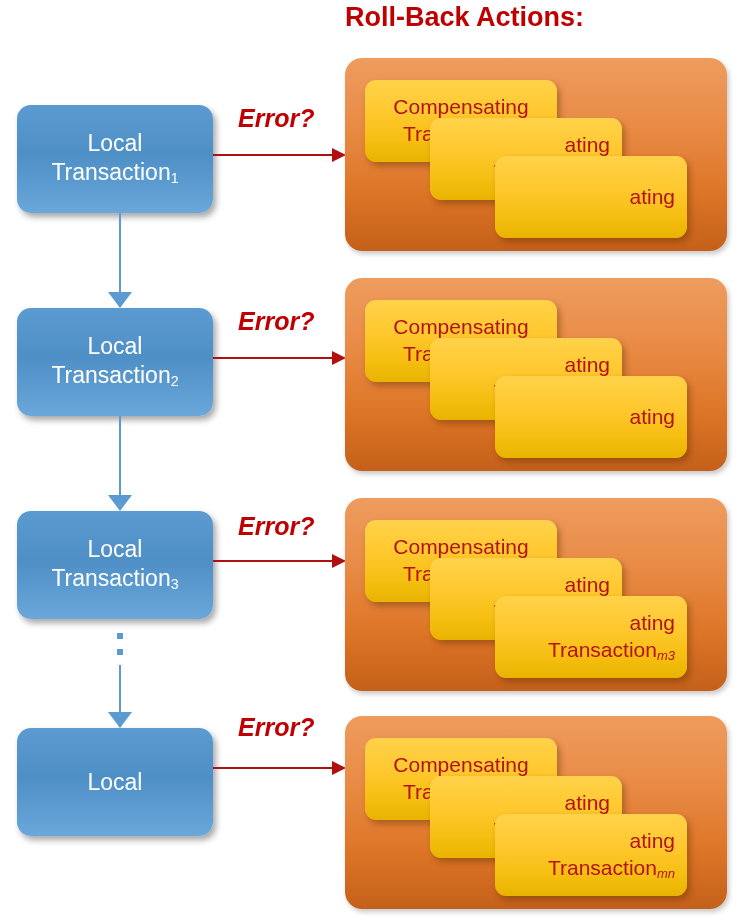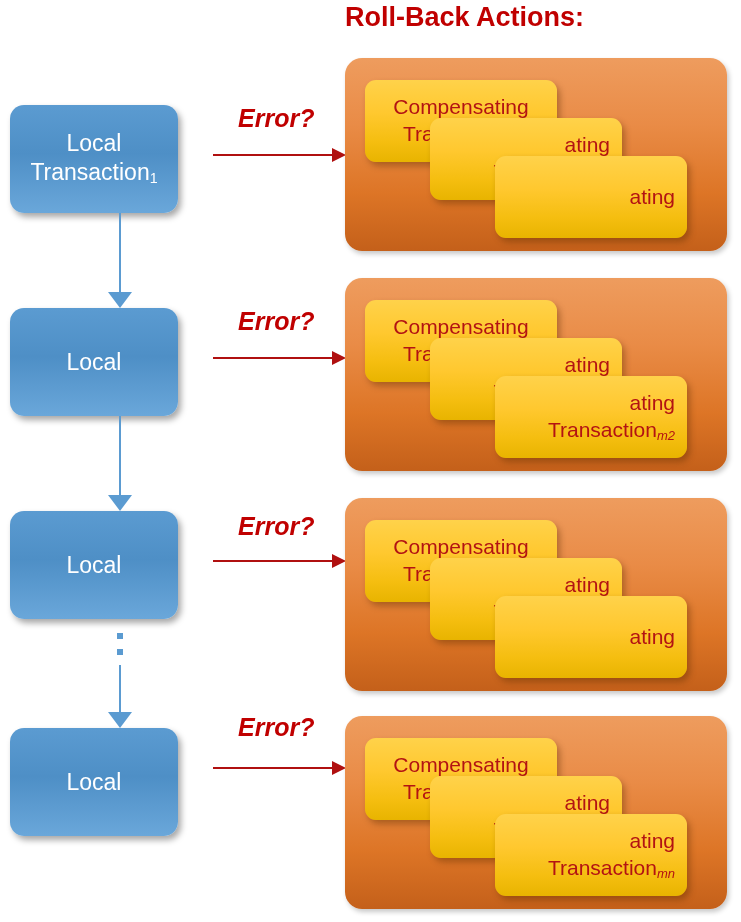"Local" .local-box { left: 10px -> 17px; width: 168px -> 196px }
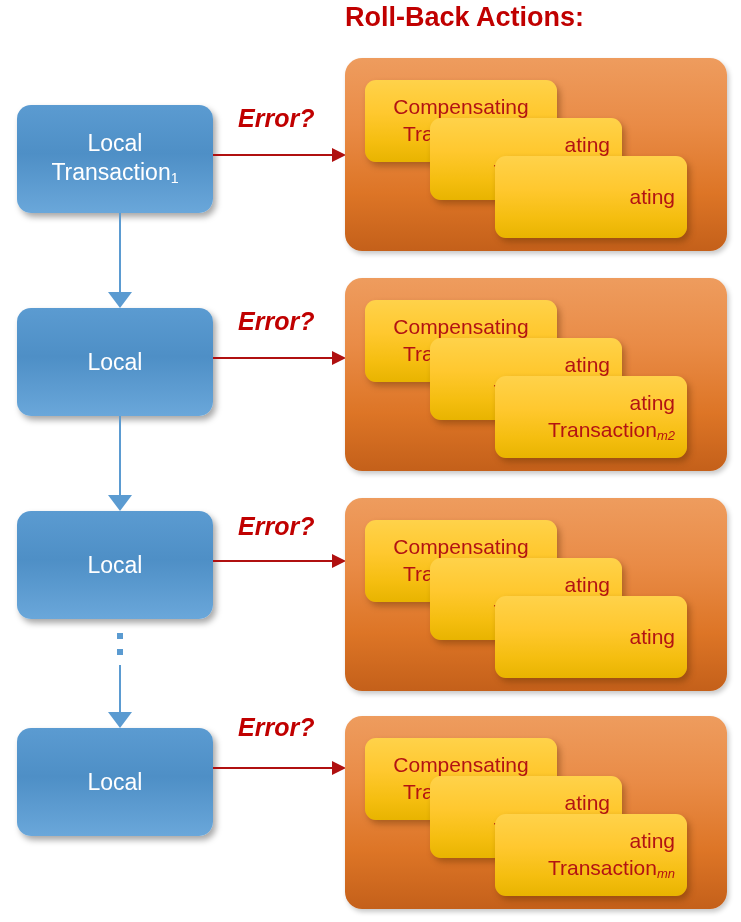"Transaction2" span.l2 { html: none -> <span>Transaction<sub>2</sub></span> }
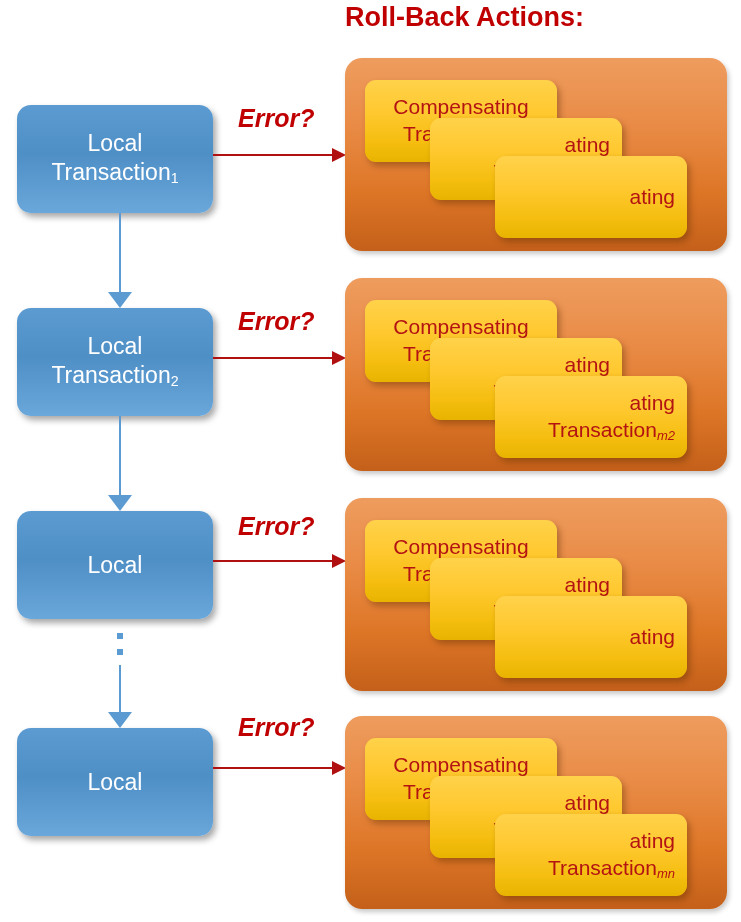"Transactionm2" span.ln { html: <span>Transaction<sub>m2</sub></span> -> none }
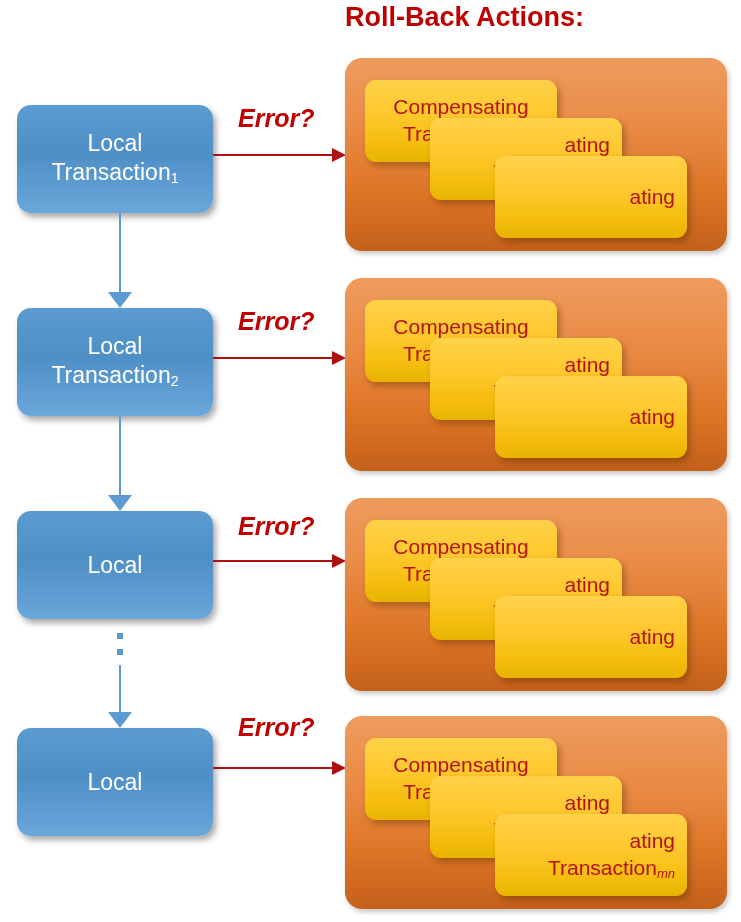"Transaction3" span.l2 { html: none -> <span>Transaction<sub>3</sub></span> }
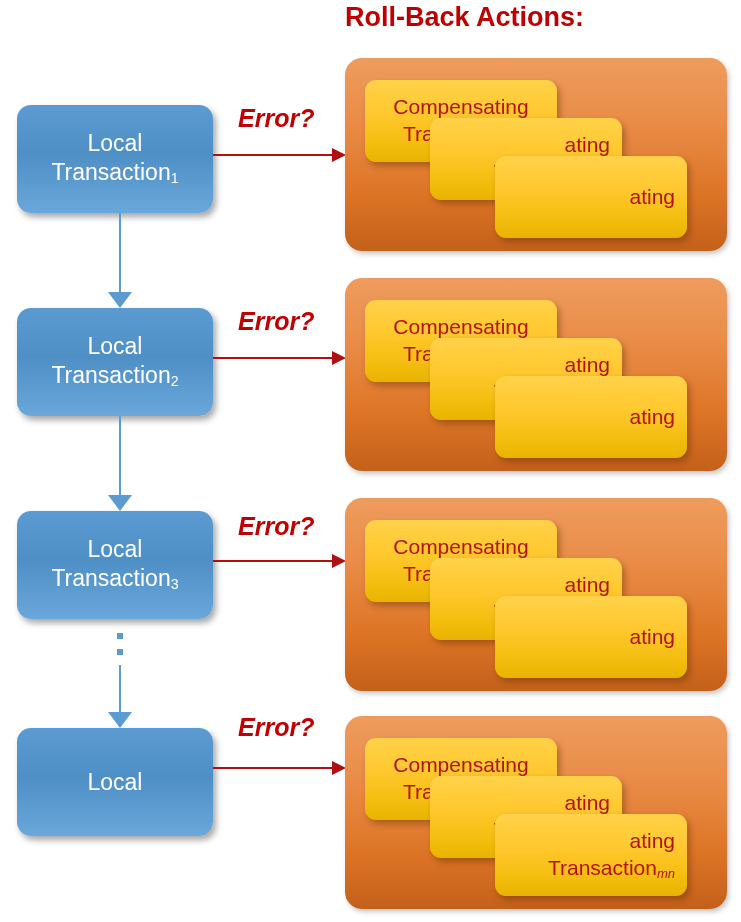"Transactionm3" span.ln { html: none -> <span>Transaction<sub>m3</sub></span> }
